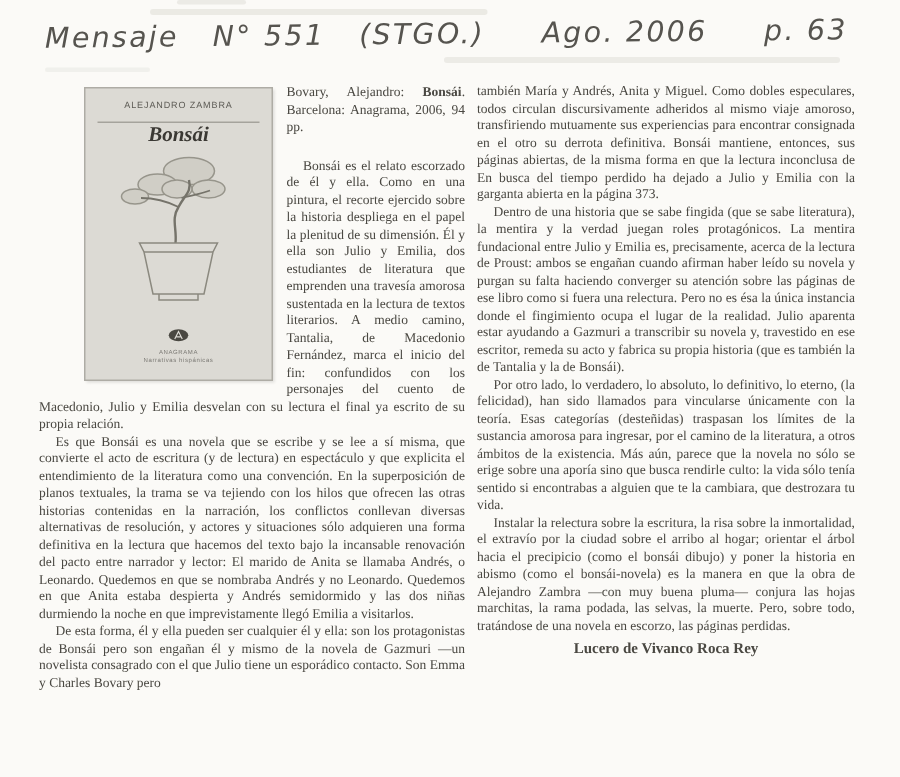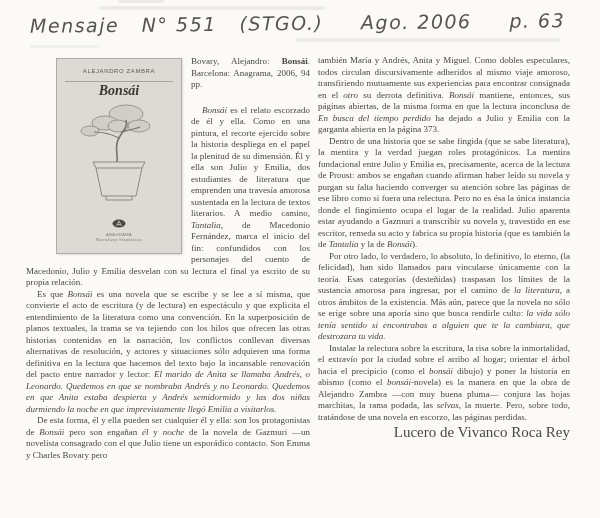"otro" .it { font-style: italic -> none }
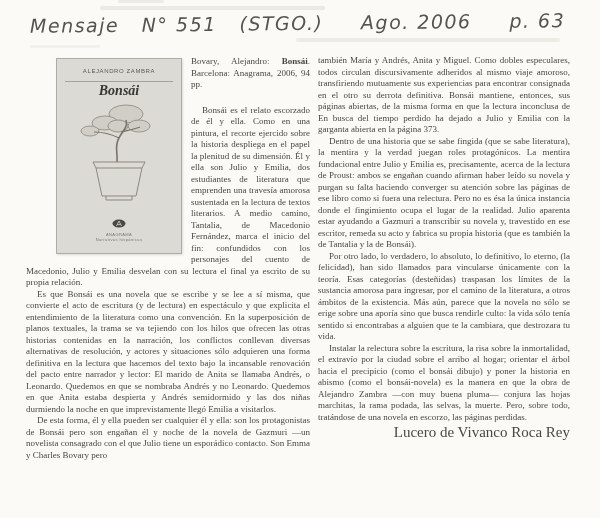"noche" span.it { text: noche -> mismo }
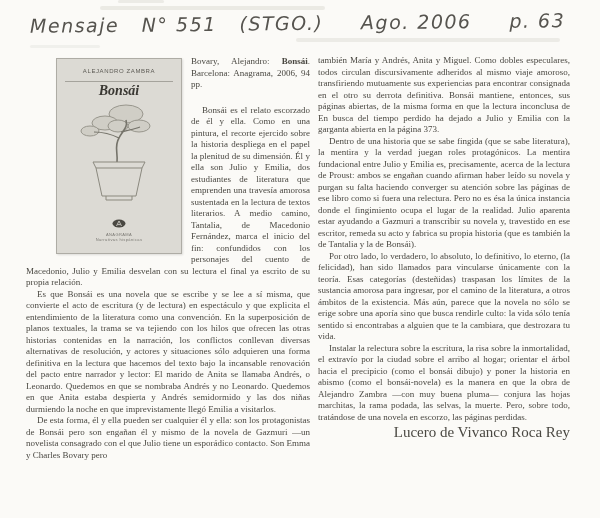"Lucero de Vivanco Roca Rey" .signature { font-size: 15px -> 10px; font-weight: normal -> bold; text-align: right -> center }
